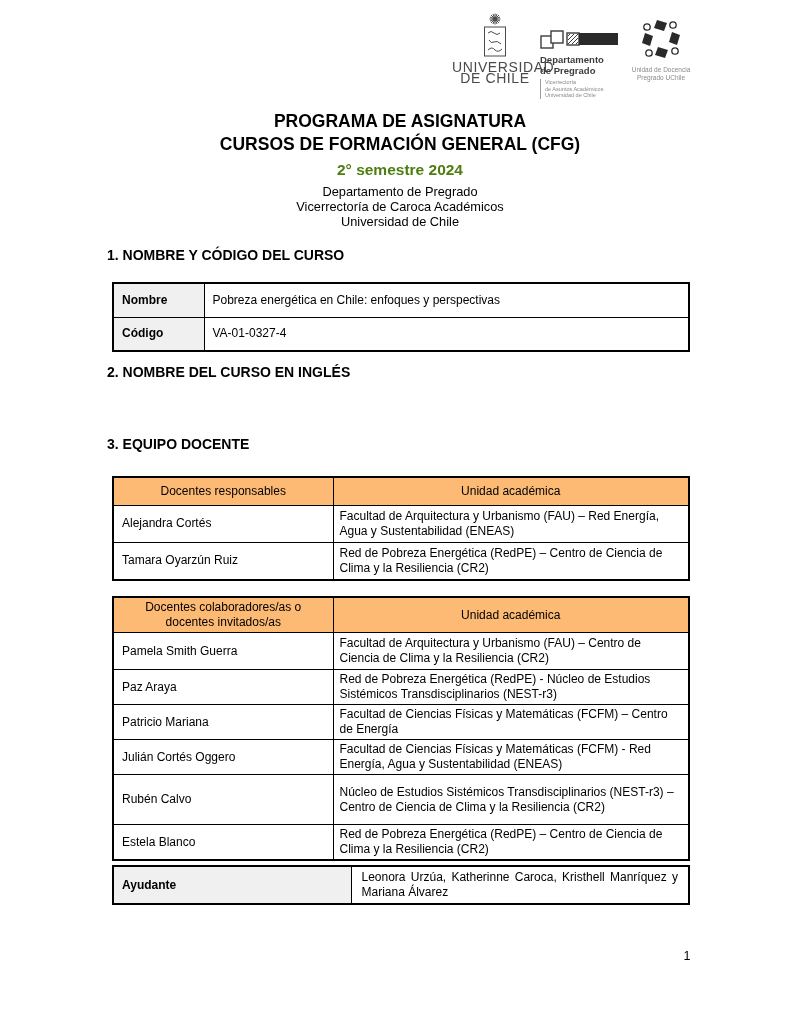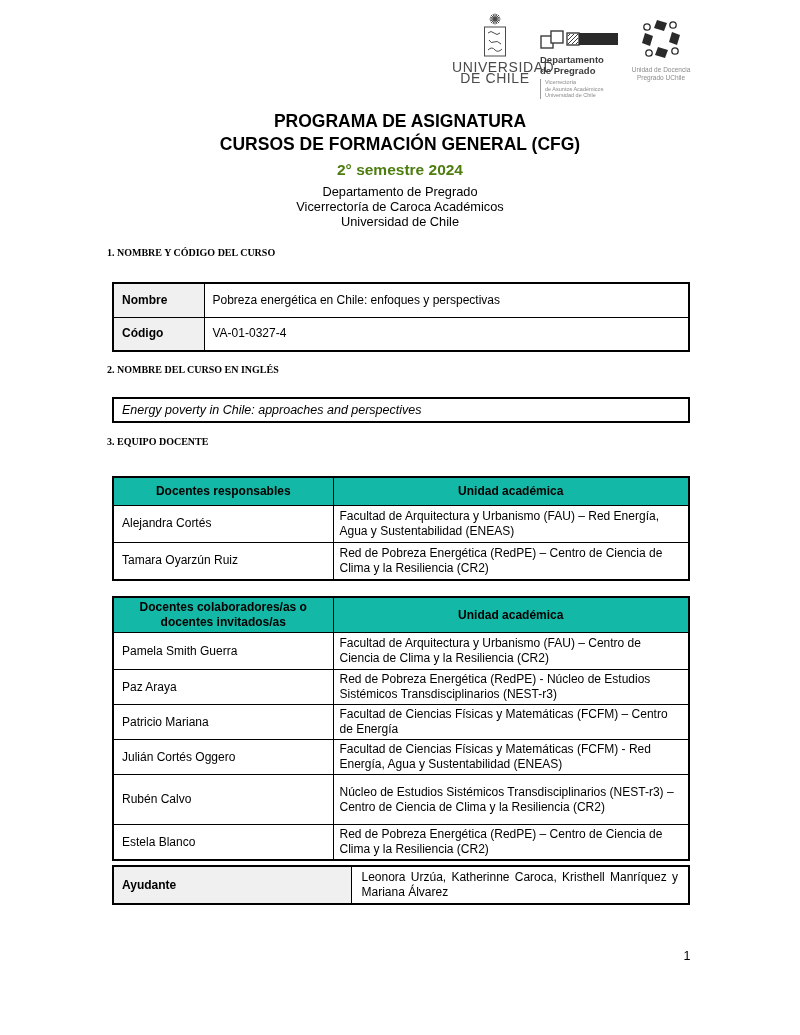"1. NOMBRE Y CÓDIGO DEL" .sec-heading { font-family: Liberation Serif, serif -> none; font-size: 10px -> 14px }
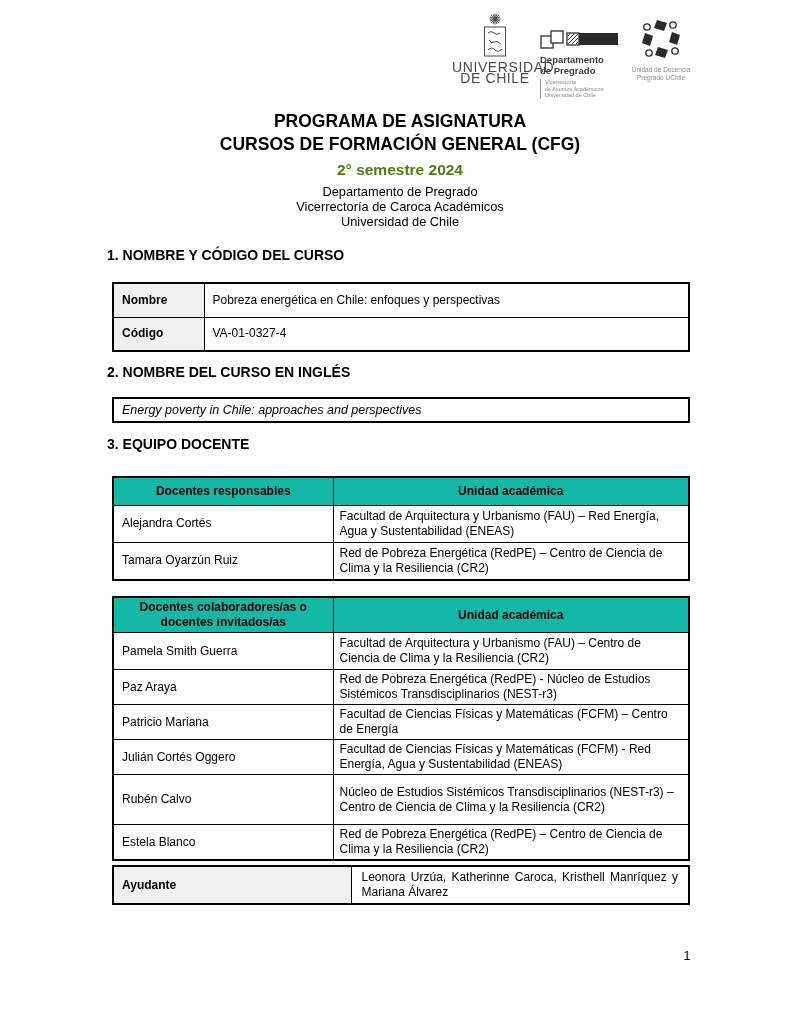"Energy poverty in Chile: approaches" div { html: <div>Energy poverty in Chile: approaches and perspectives</div> -> none }
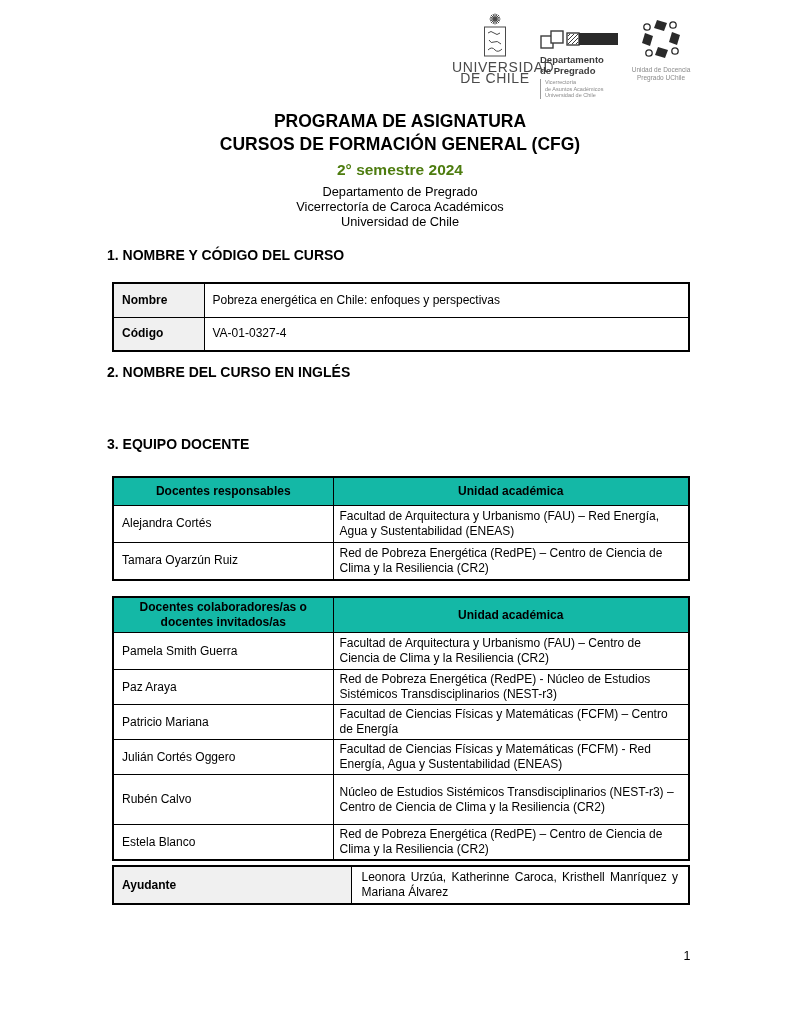"Docentes responsables" th { background: #14b8a6 -> #fdba74; font-weight: bold -> normal }
